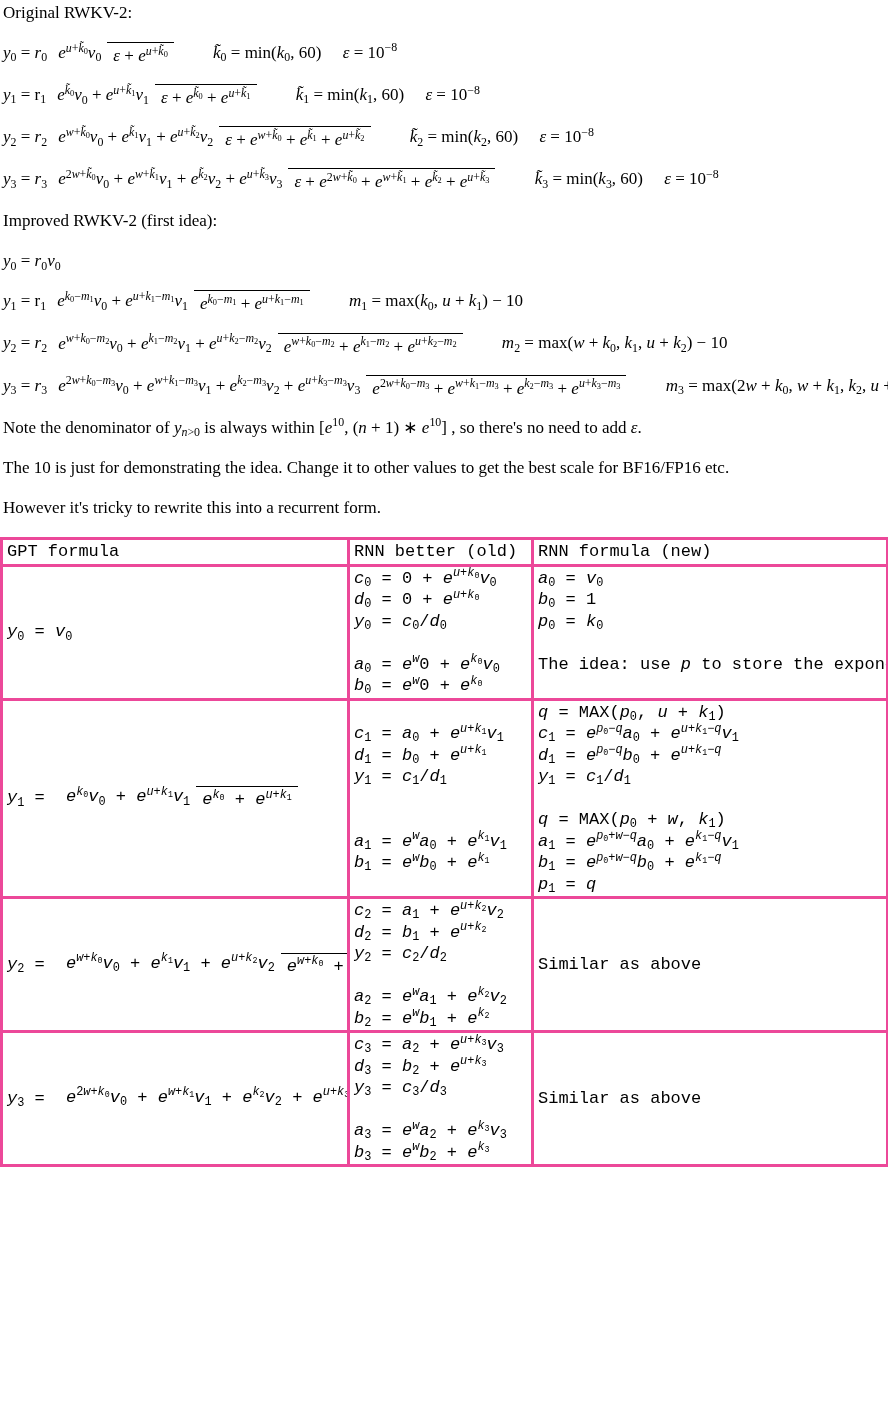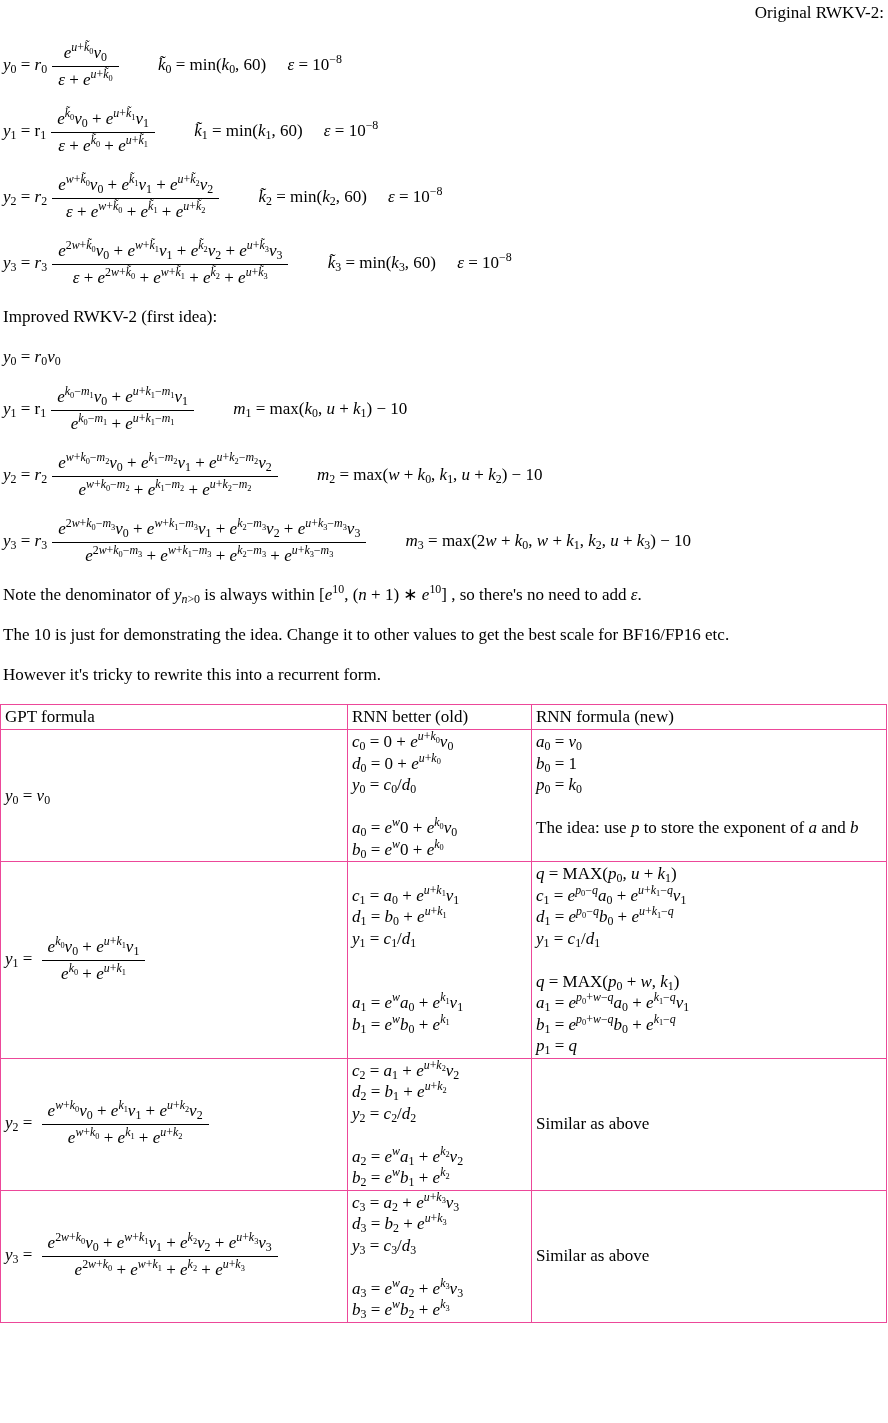"Original RWKV-2:" .heading.first { text-align: right -> none }
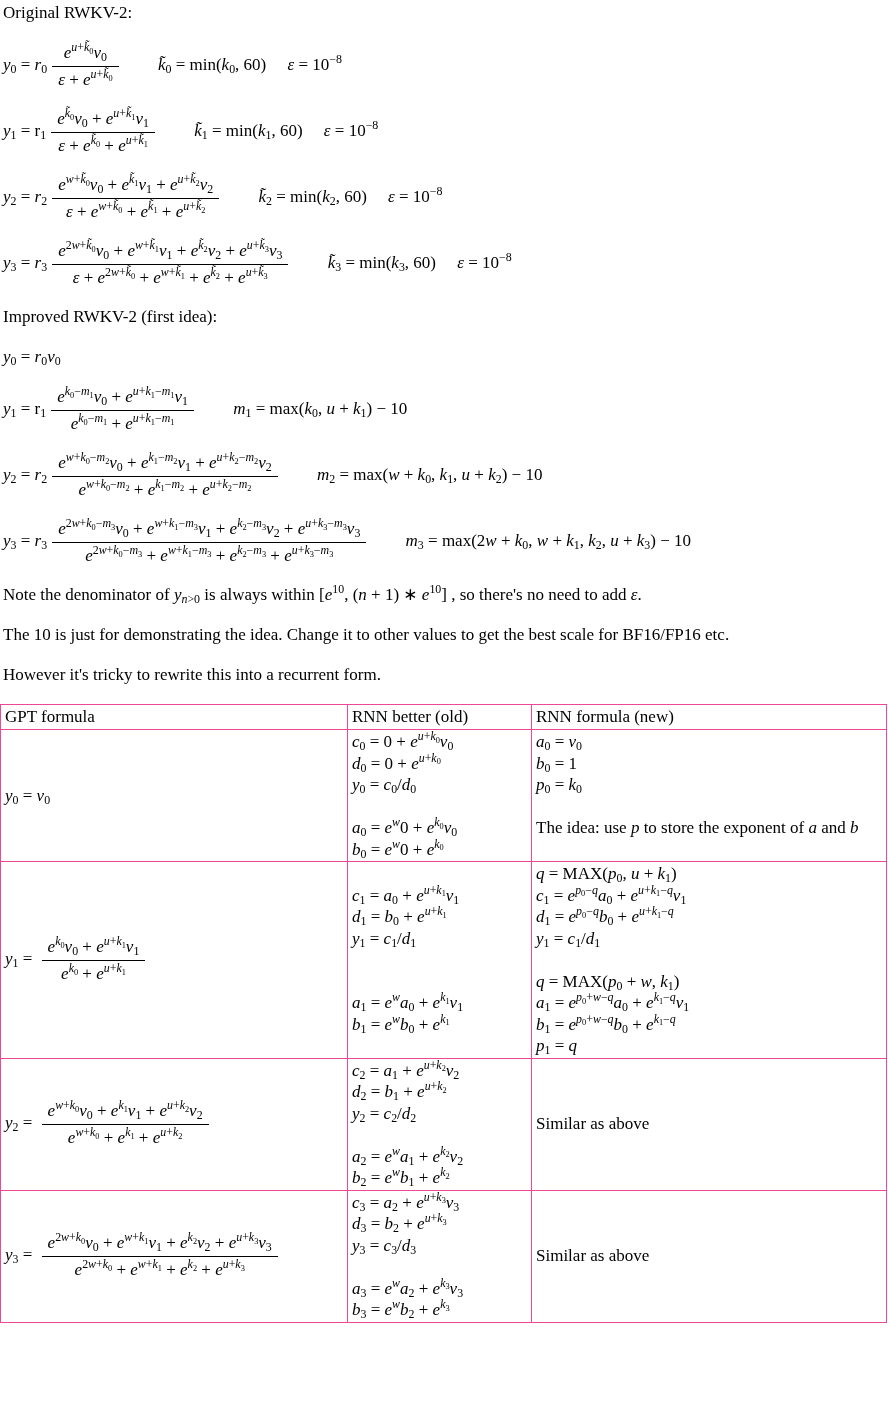"eu+k̃0v0" .frac { flex-direction: column -> row }
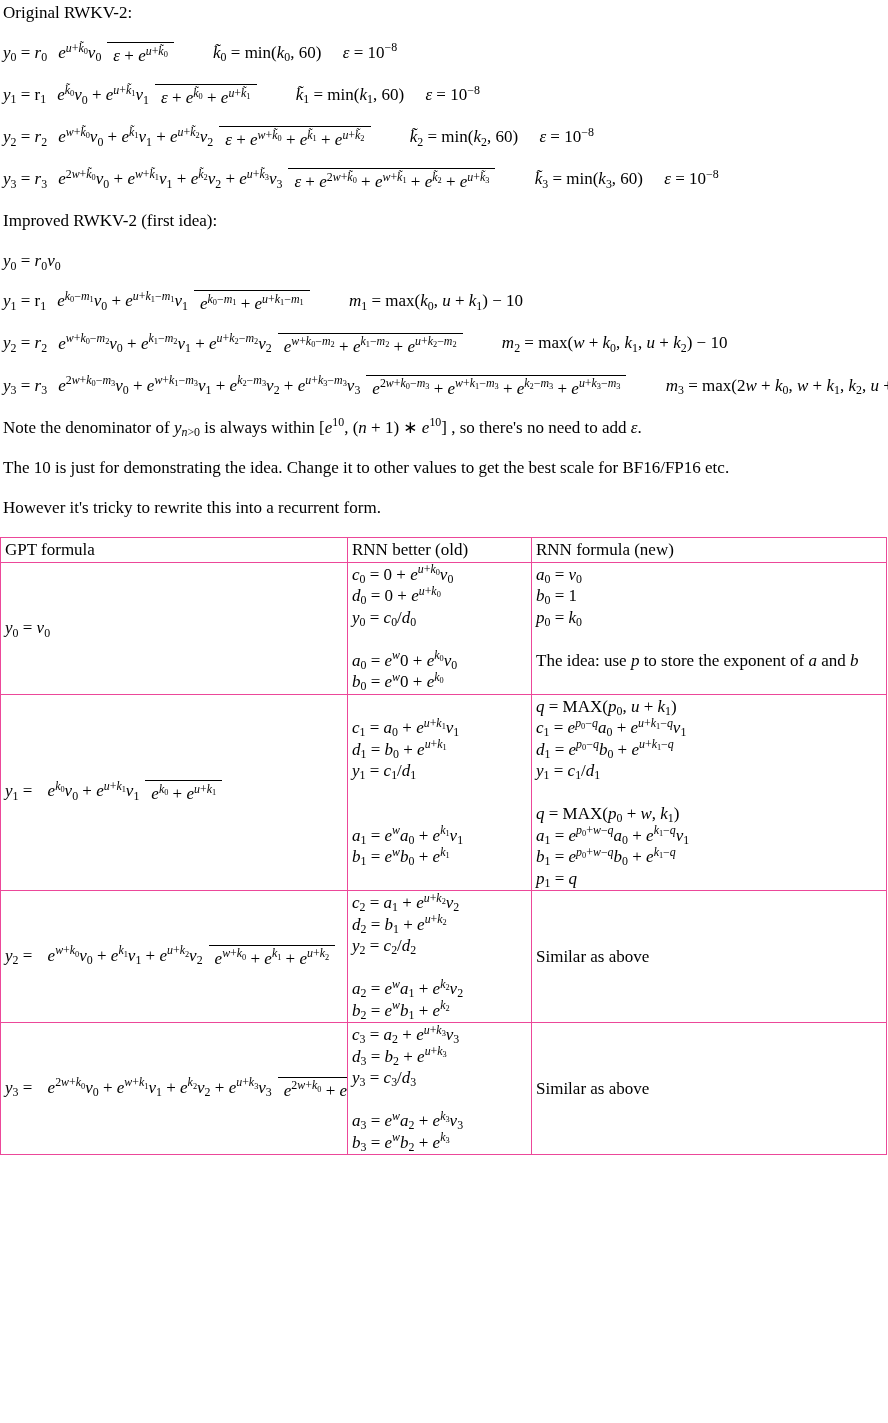"GPT formula" table.cmp th, table.cmp td { border: 1px solid #ec4899 -> 3px solid #ec4899; font-family: none -> Liberation Mono, monospace }
